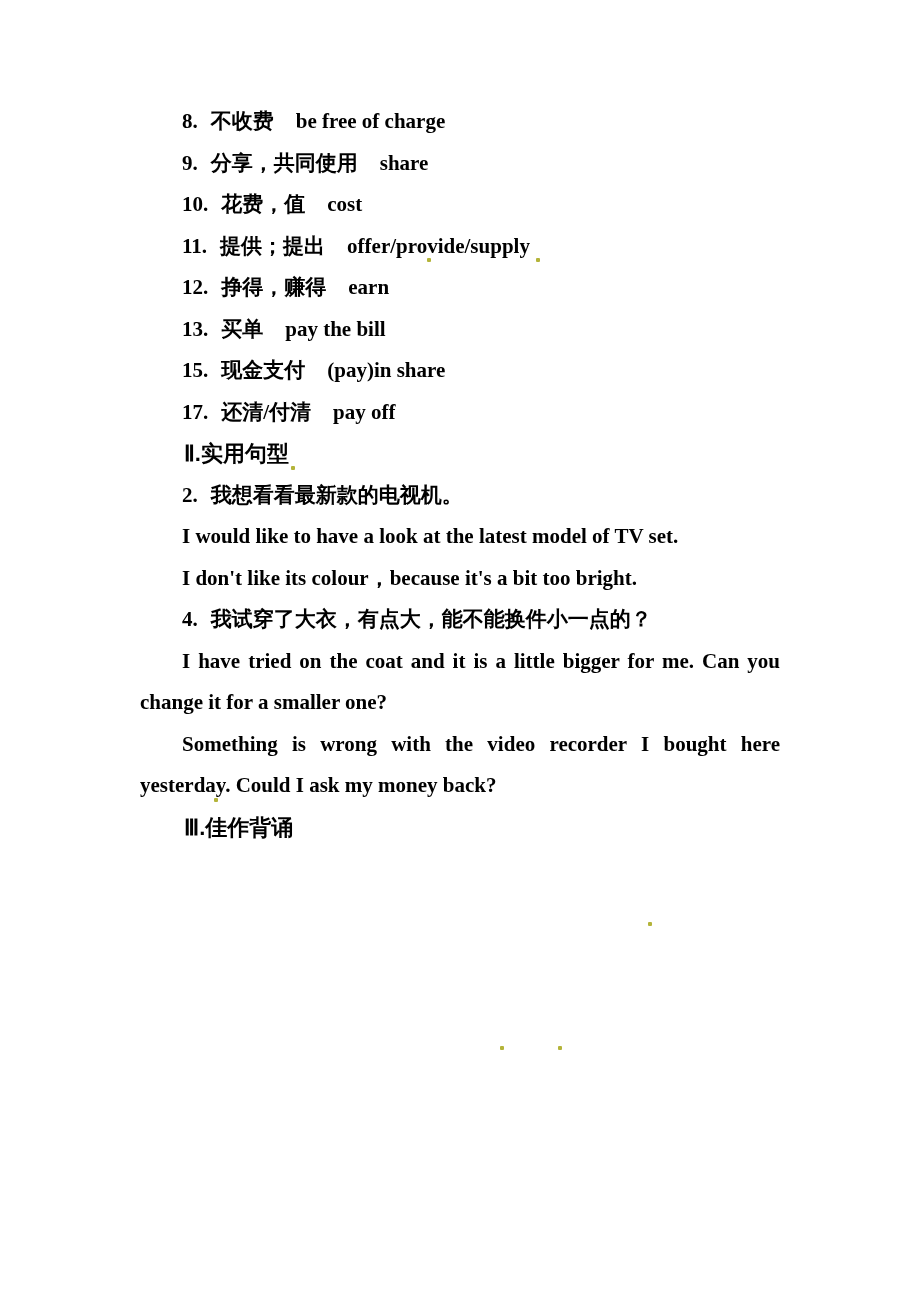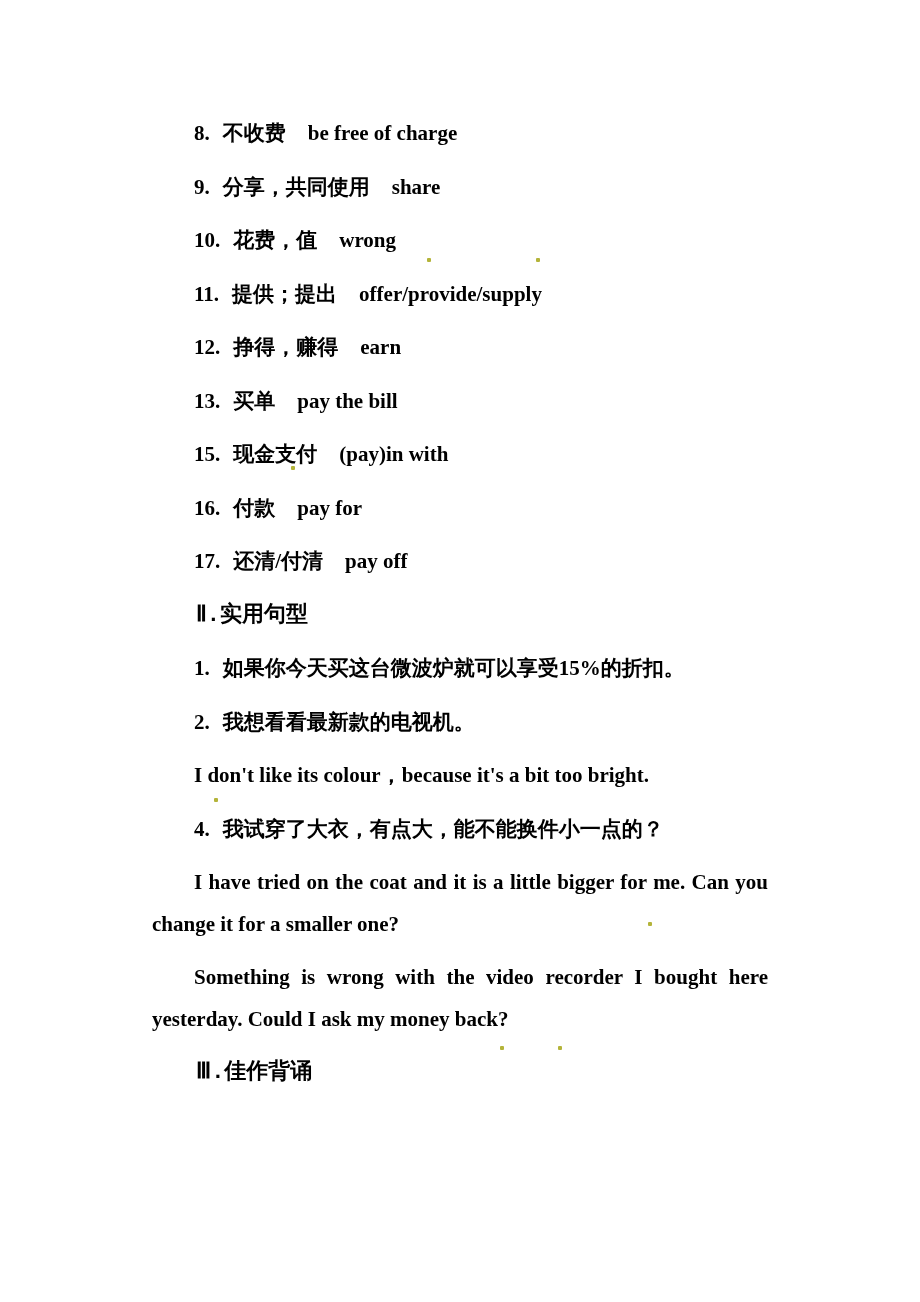"8. 不收费 be free of" .content p { margin: 12px -> 0 }
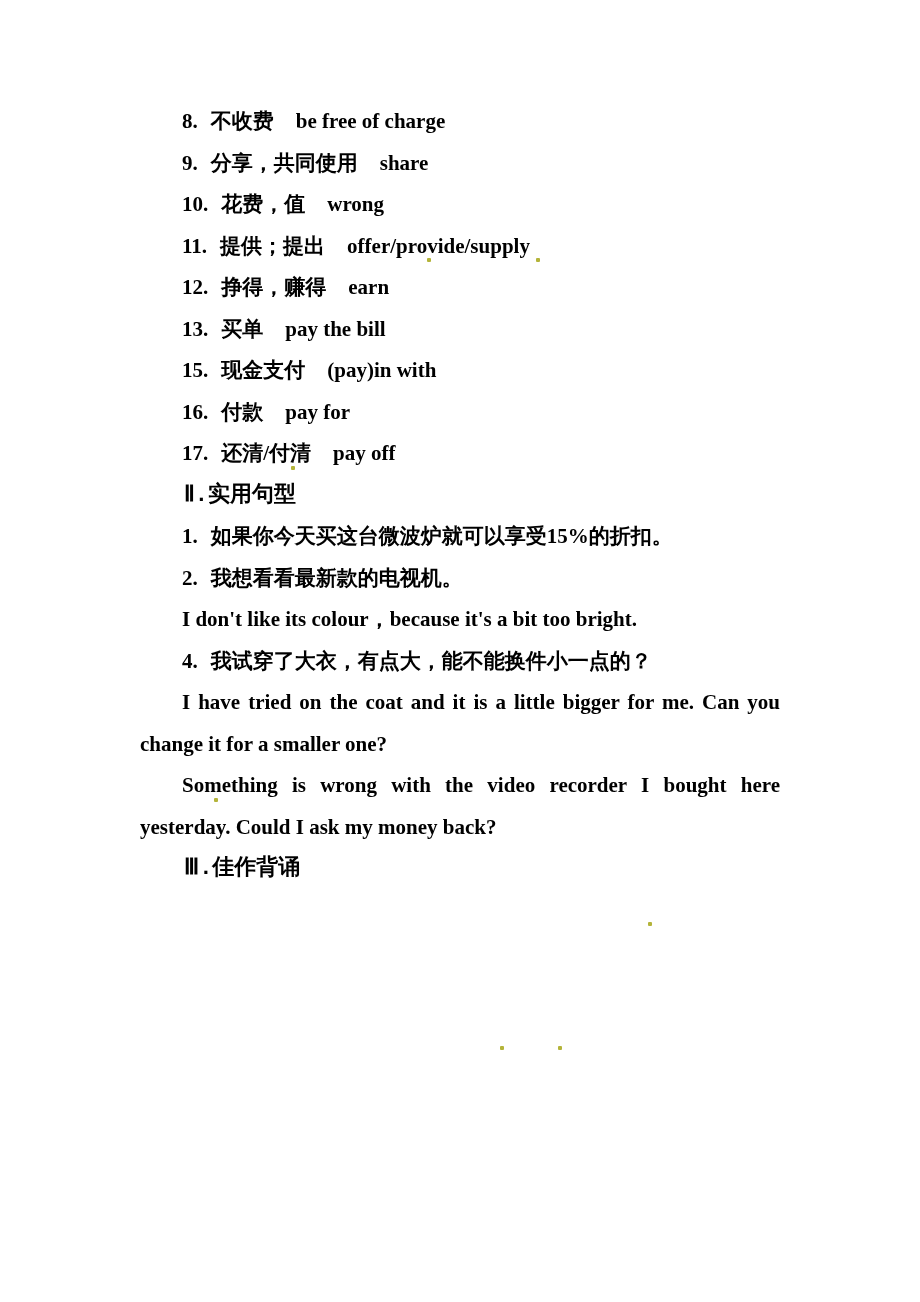"wrong" span.en { text: wrong -> cost }
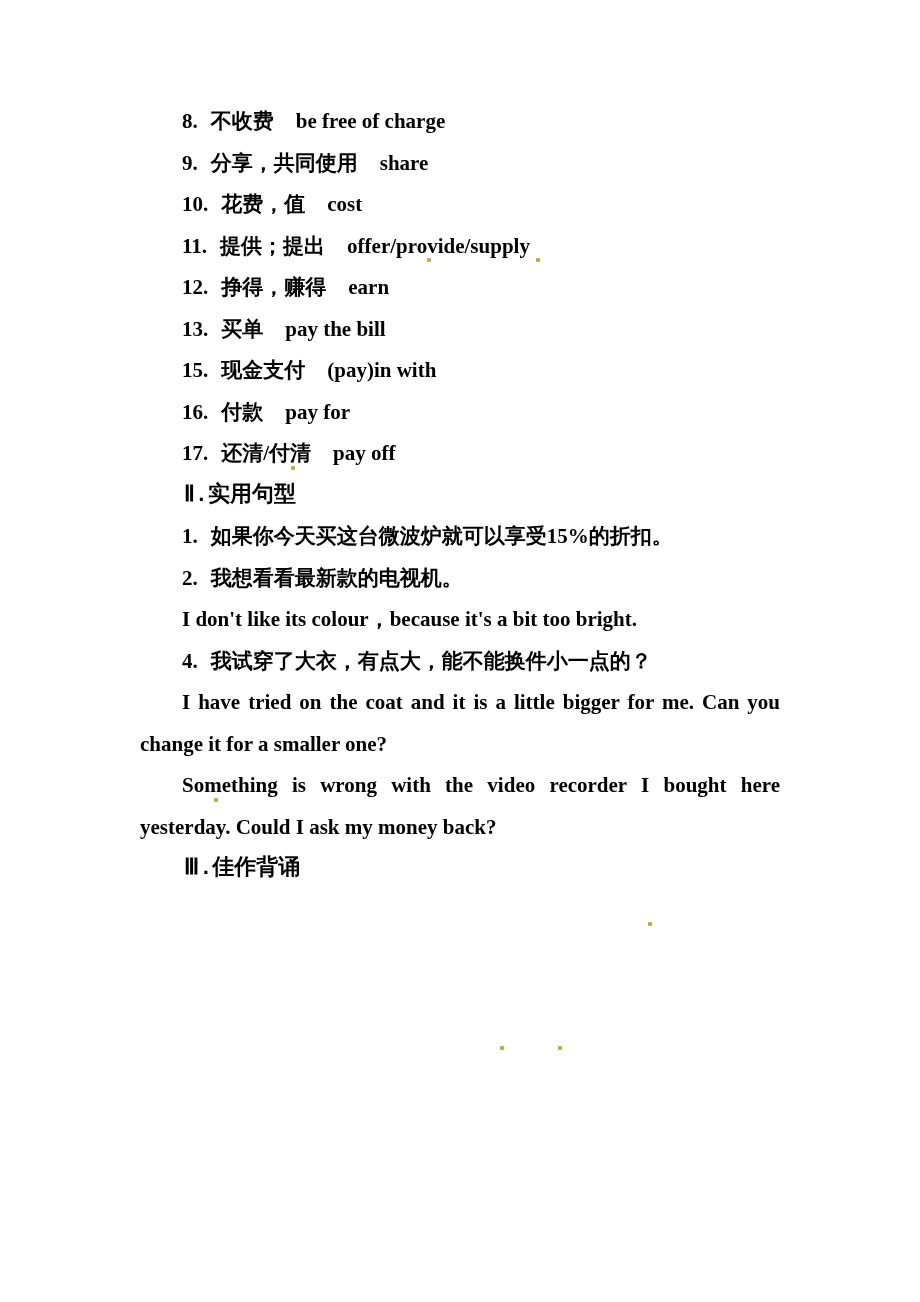"(pay)in with" span.en { text: with -> share }
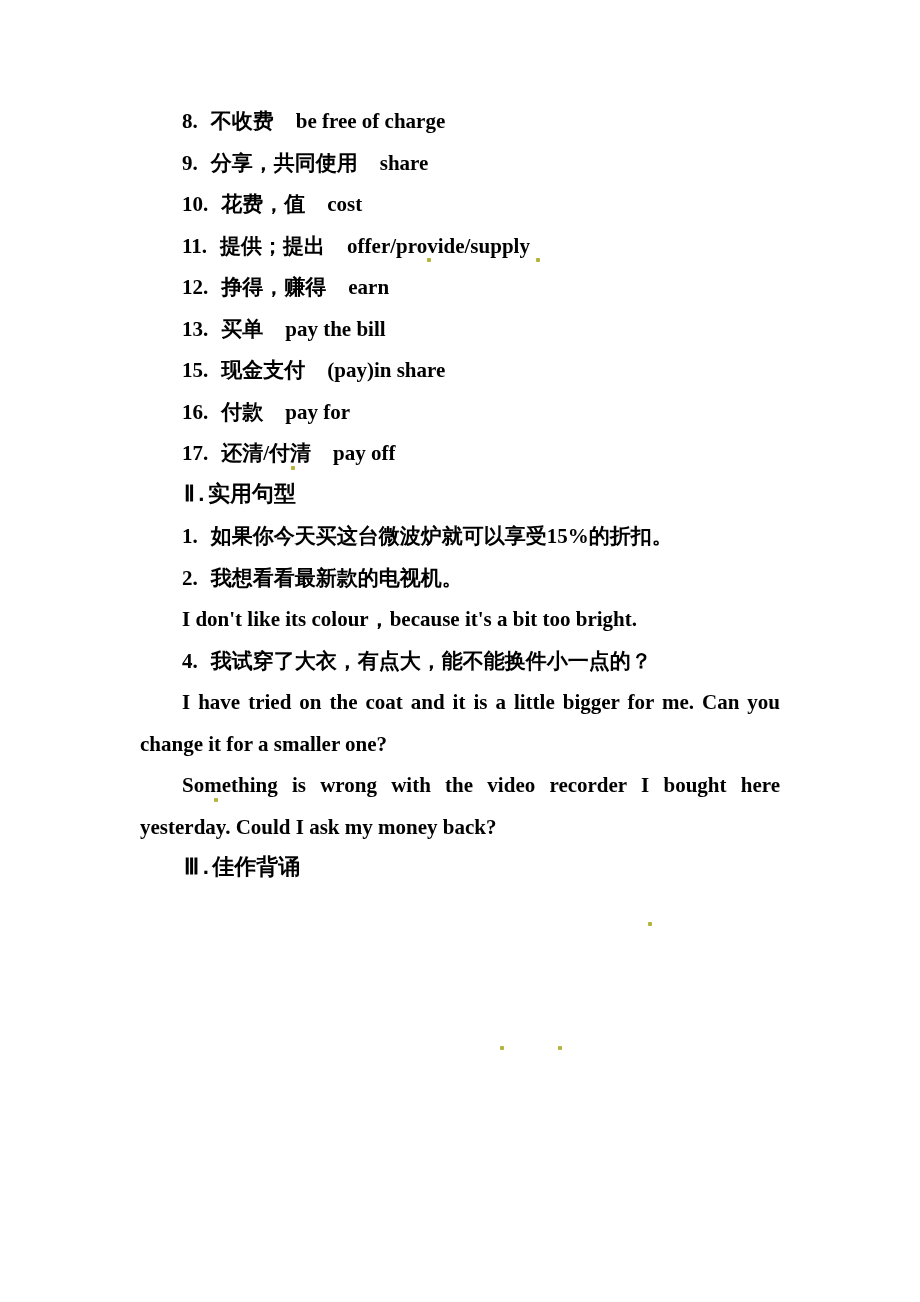"16. 付款 pay for" p.cjk-line { html: <p><span>16.</span><span>付款</span><span></span><span>pay for</span></p> -> none }
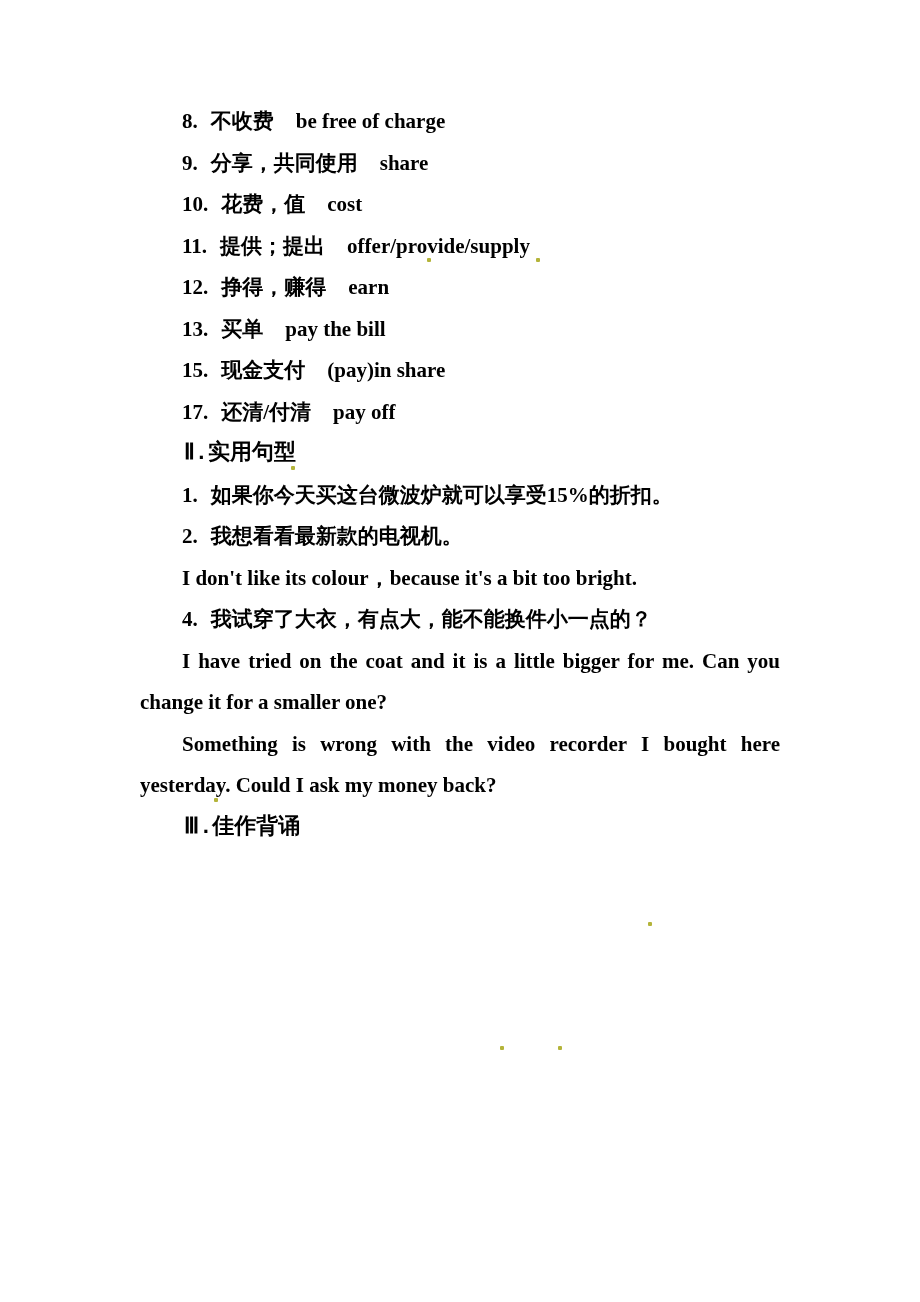"Ⅱ.实用句型" p.heading { font-family: Liberation Mono, monospace -> Liberation Sans, sans-serif }
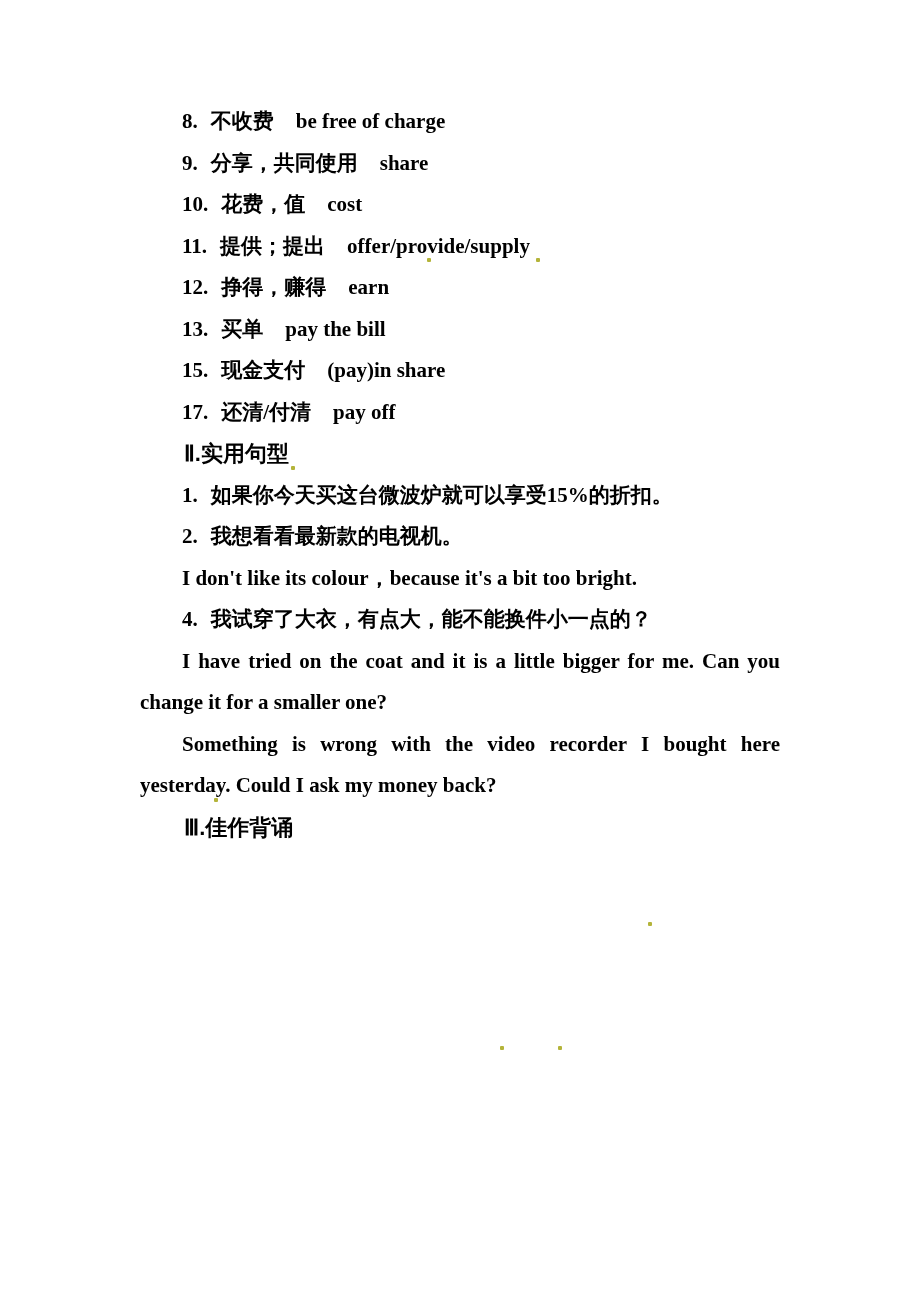"1. 如果你今天买这台微波炉就可以享受15%的折扣。" p.cjk-line { html: <p><span>1.</span><span>如果你今天买这台微波炉就可以享受15%的折扣。</span></p> -> none }
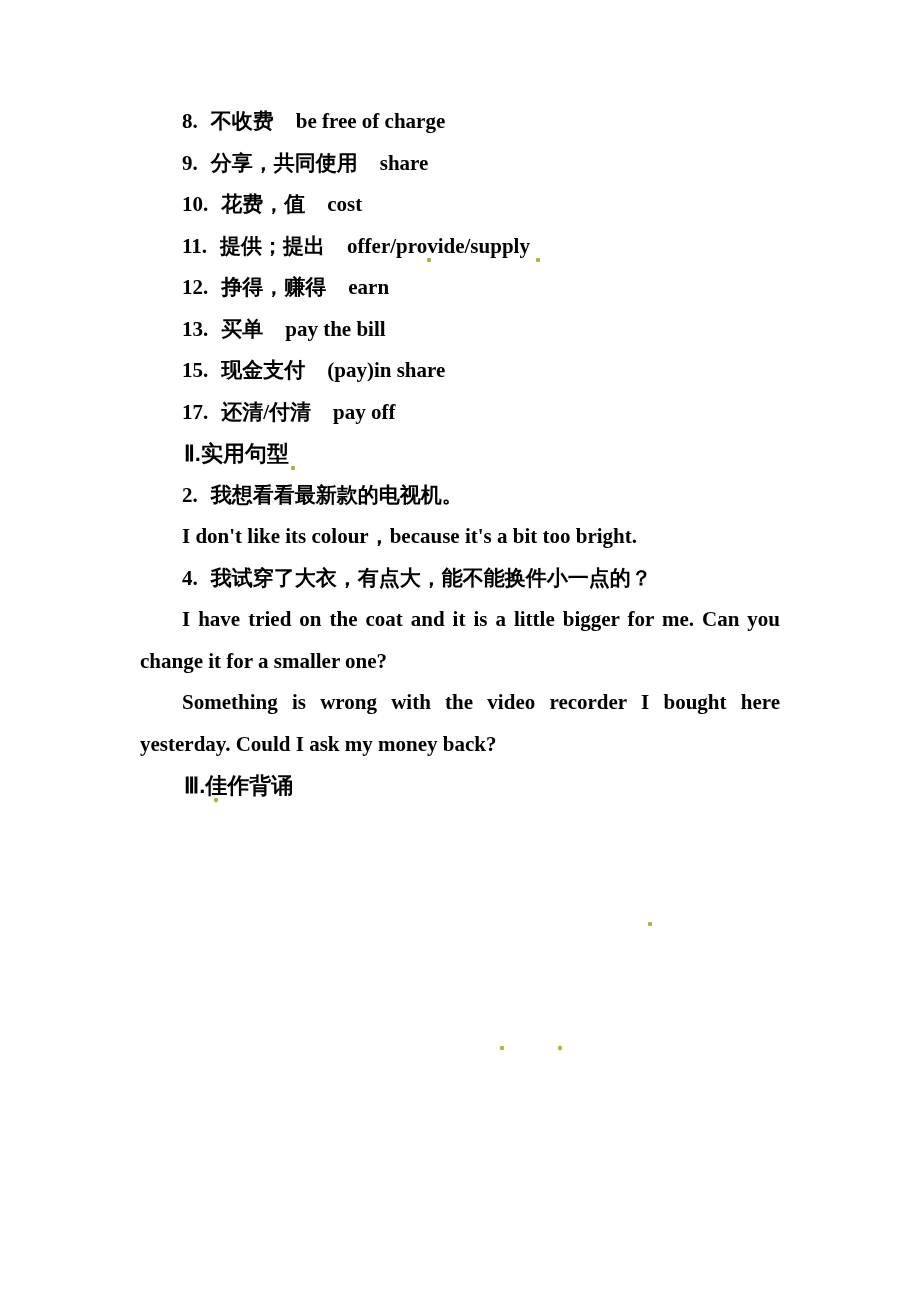"I would like to have" p.en-para { html: none -> <p>I would like to have a look at the latest model of TV set.</p> }
